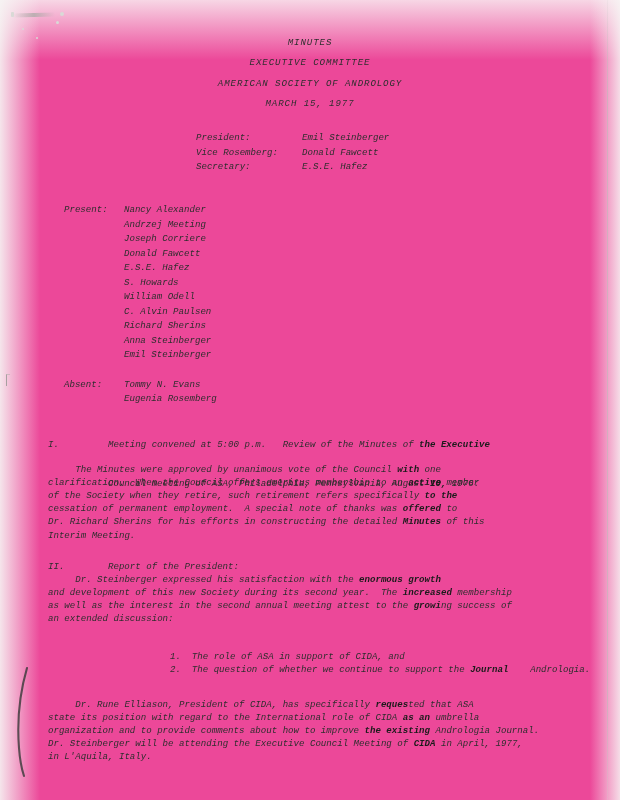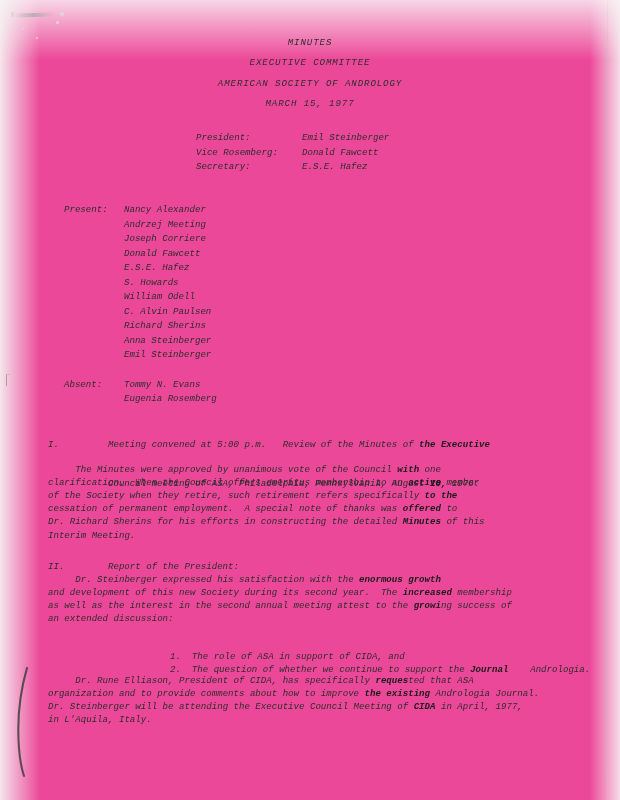"Dr. Rune Elliason, President of" div.para { top: 661px -> 685px }
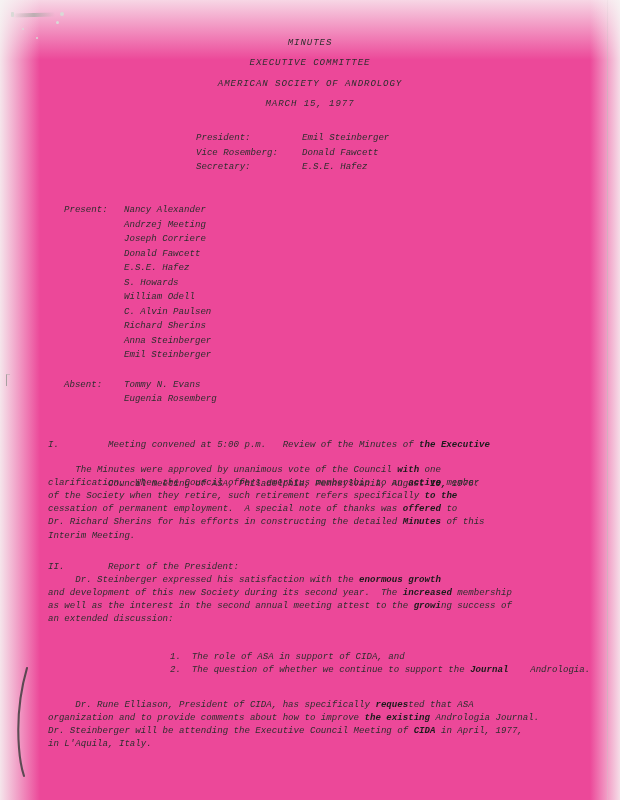"state its position with regard" span { html: none -> <span>state its position with regard to the International role of CIDA <span>as an</span> umbrella </span> }
